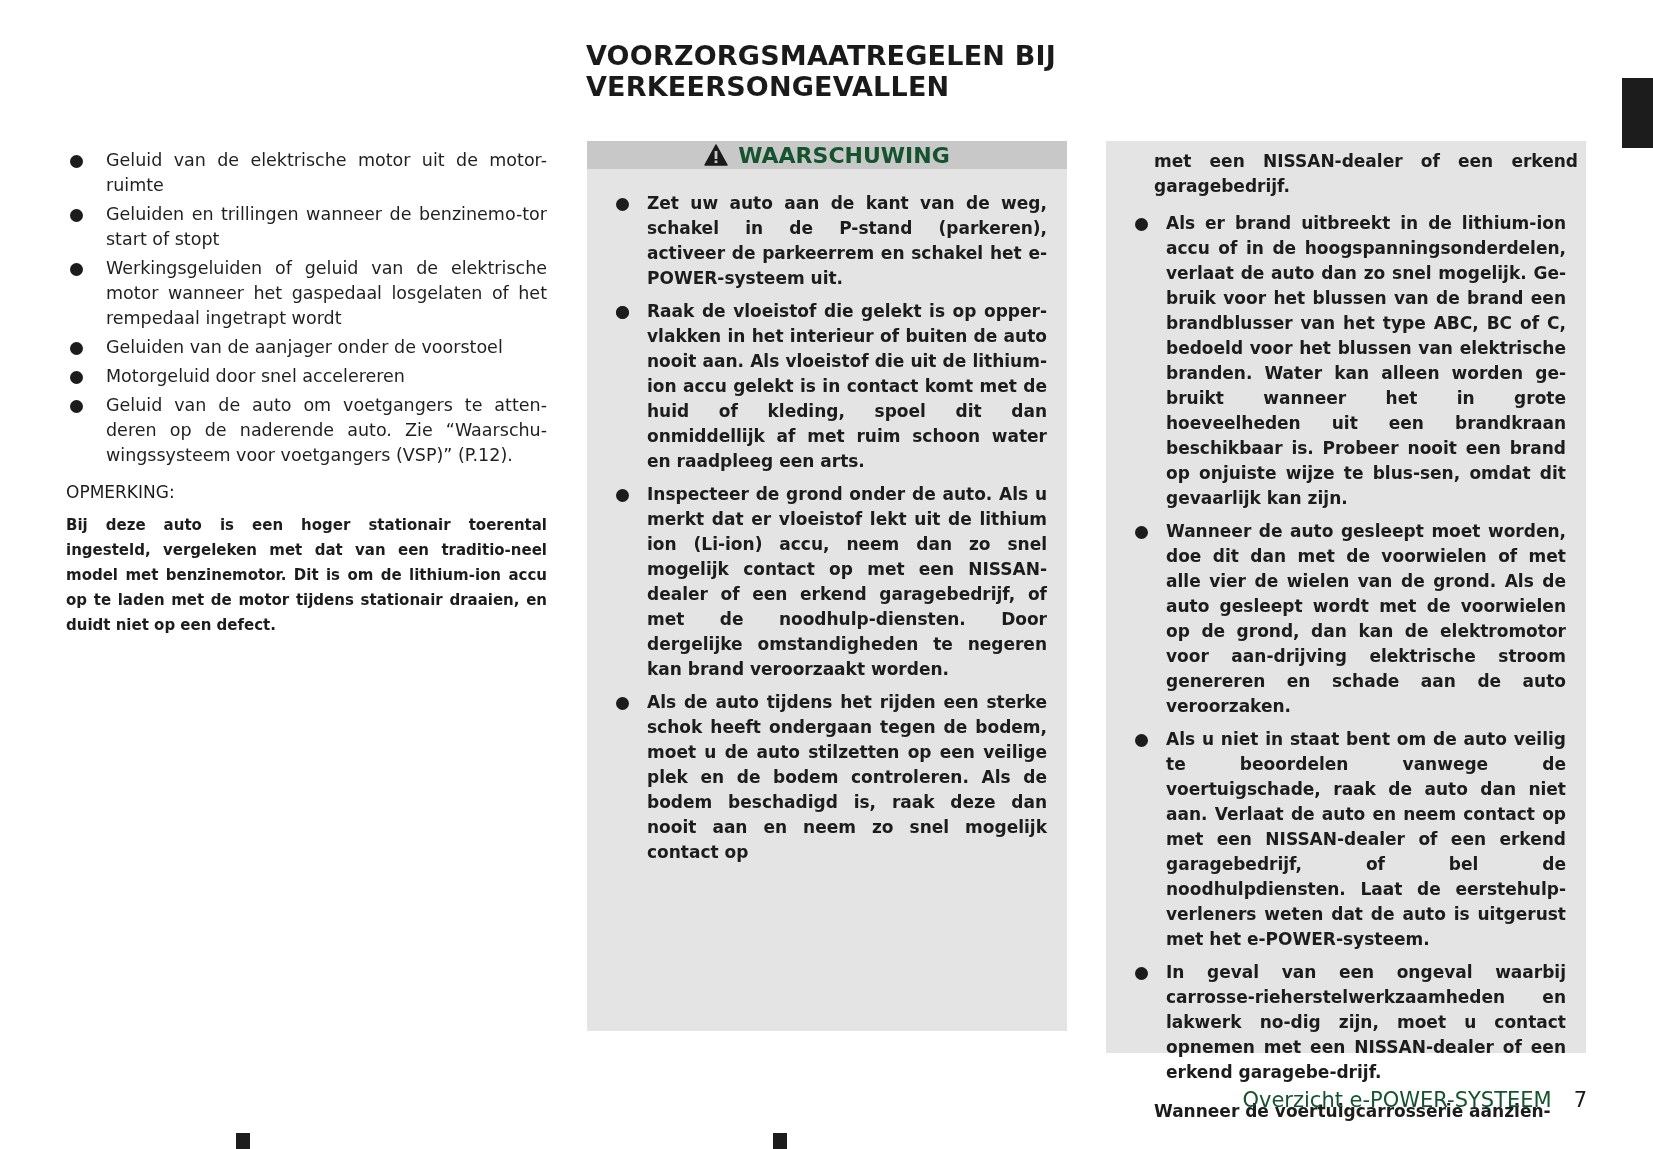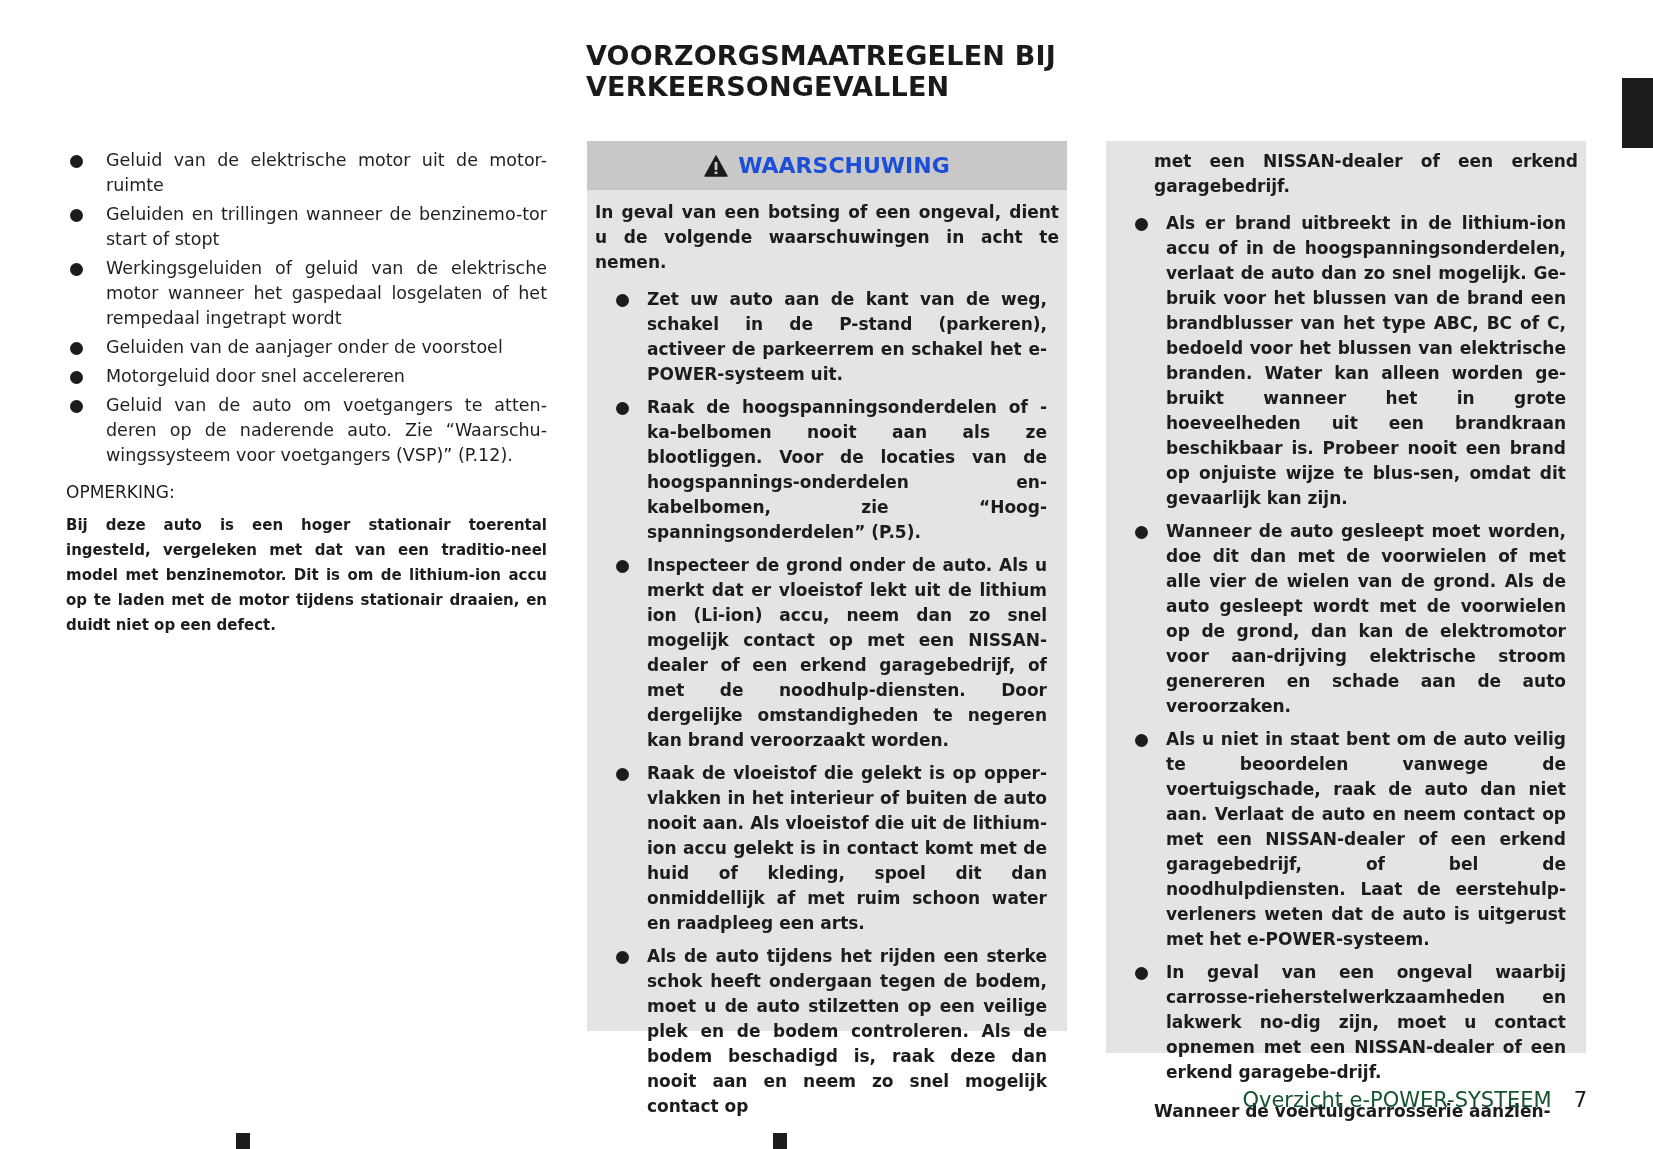"WAARSCHUWING" .warn-header { color: #1d4ed8 -> #14532d; height: 49px -> 28px }
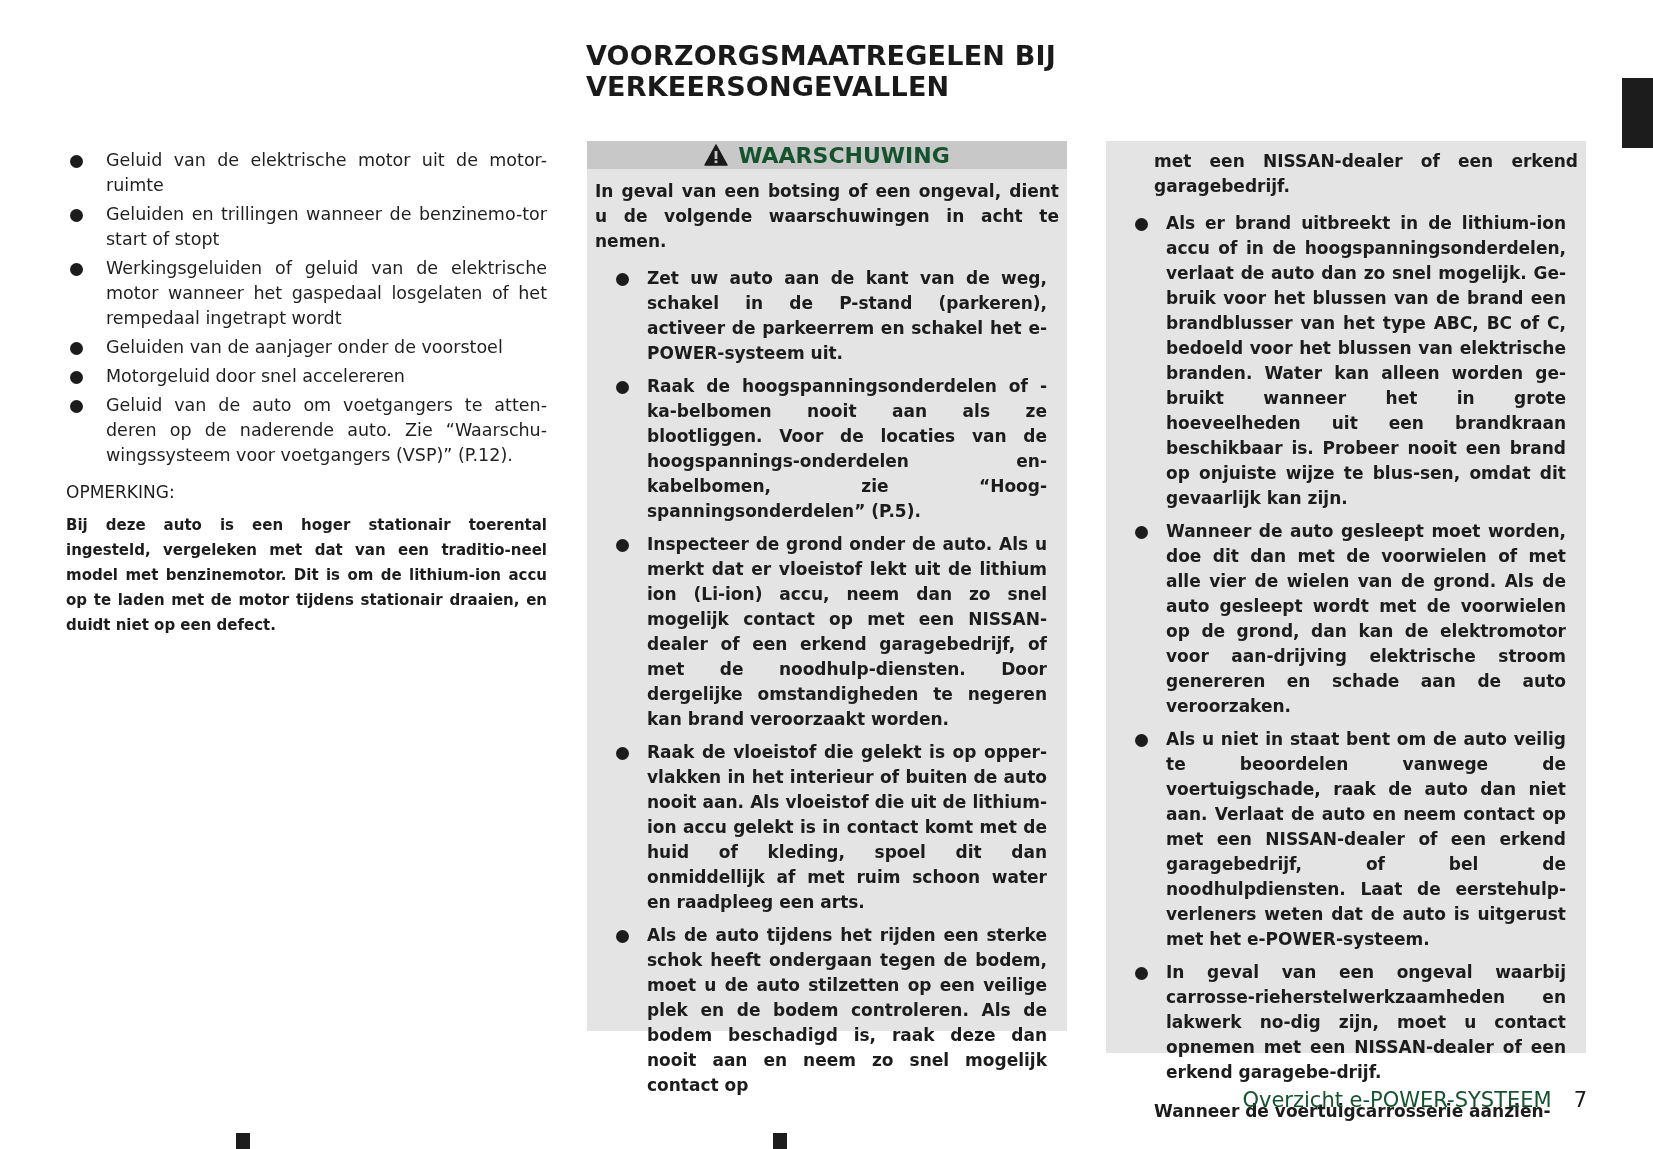"In geval van een botsing" div.warn-intro { html: <div>In geval van een botsing of een ongeval, dient u de volgende waarschuwingen in acht te nemen.</div> -> none }
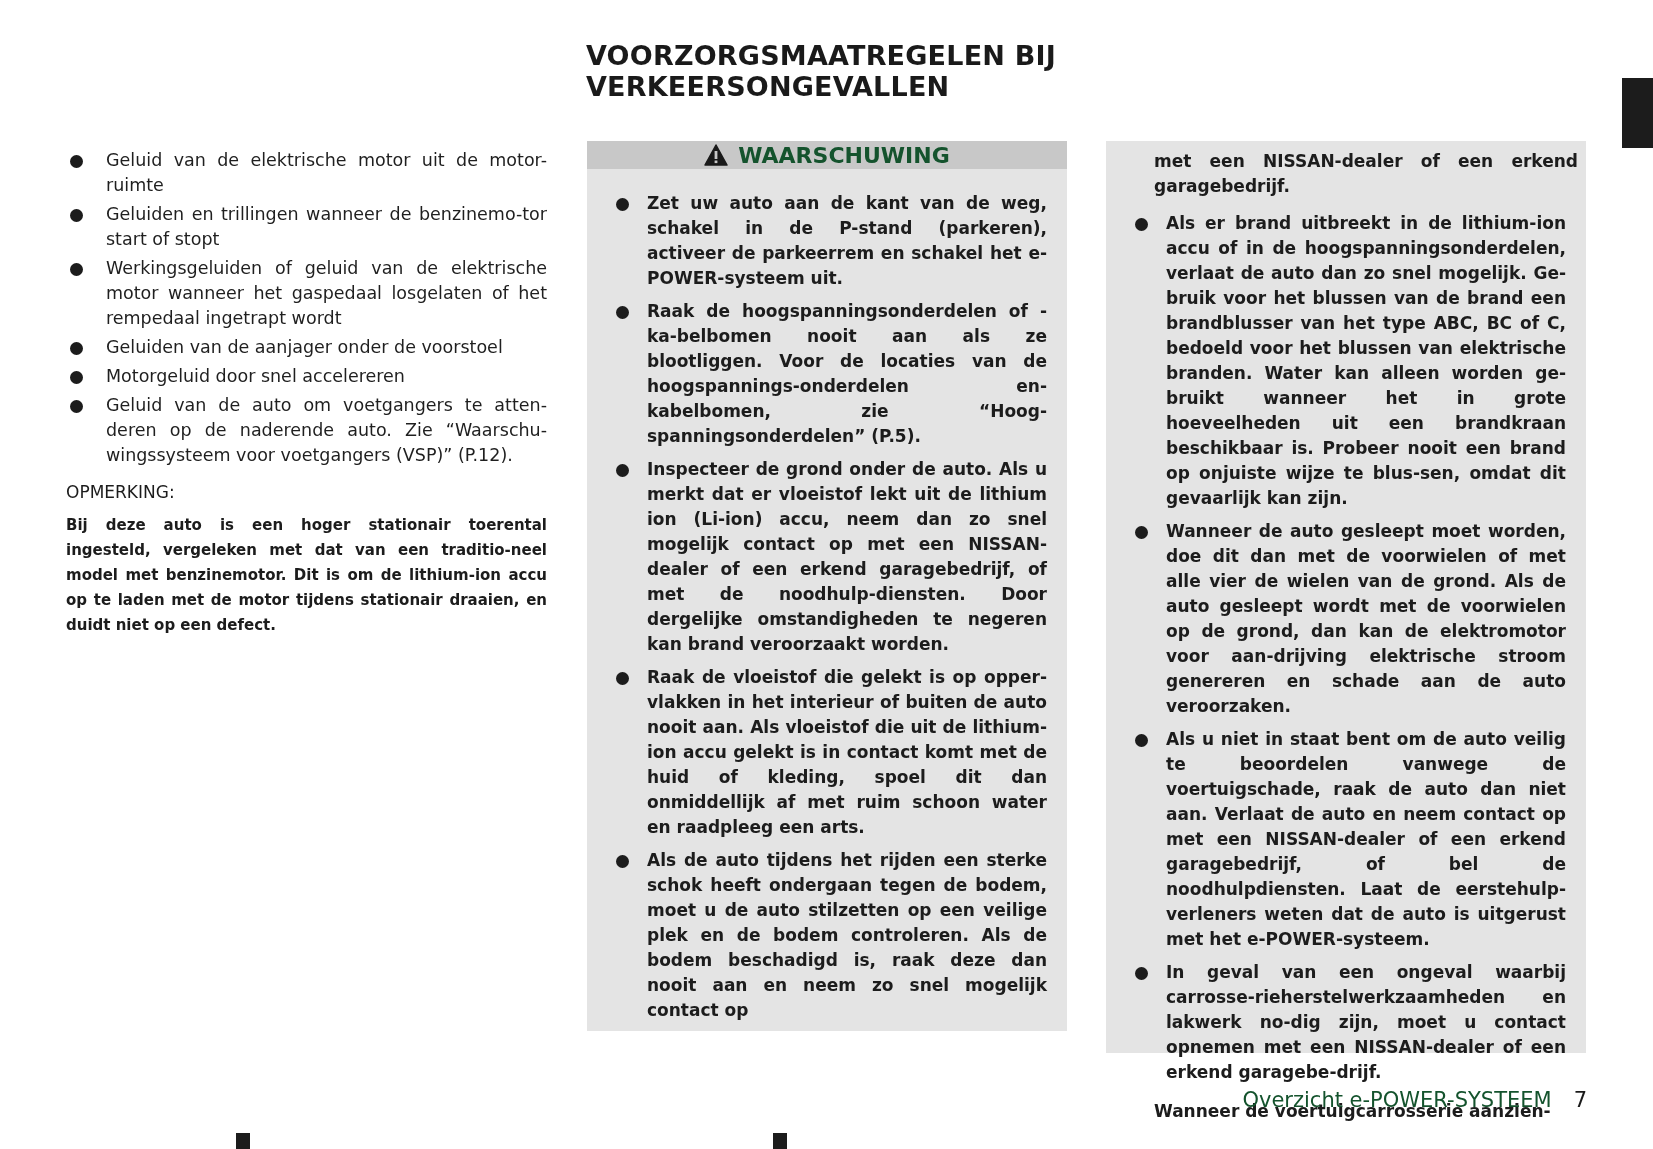"Raak de hoogspanningsonderdelen of" span { html: <span>Raak de hoogspanningsonderdelen of -ka-belbomen nooit aan als ze blootliggen. Voor de locaties van de hoogspannings-onderdelen en-kabelbomen, zie “Hoog-spanningsonderdelen” (P.5).</span> -> none }
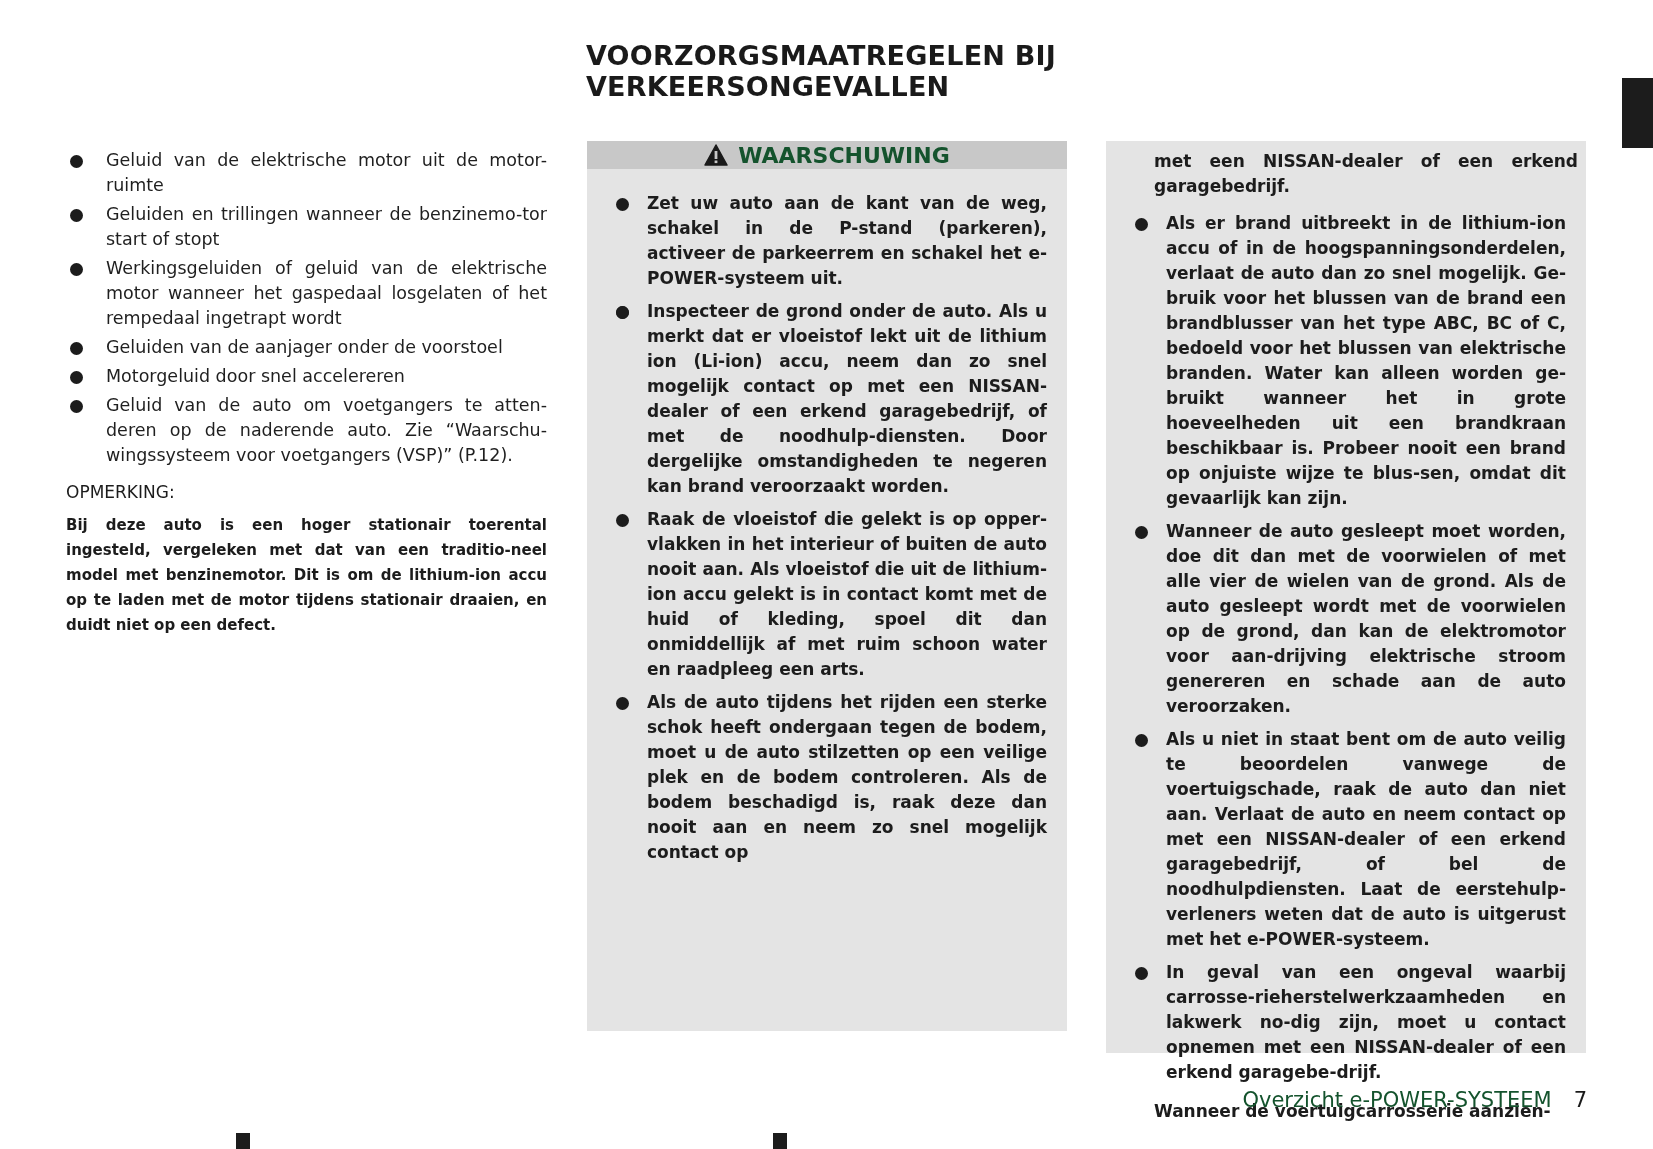"Inspecteer de grond onder de" li { order: before "Raak de vloeistof die gelekt" -> after "Raak de vloeistof die gelekt" }
